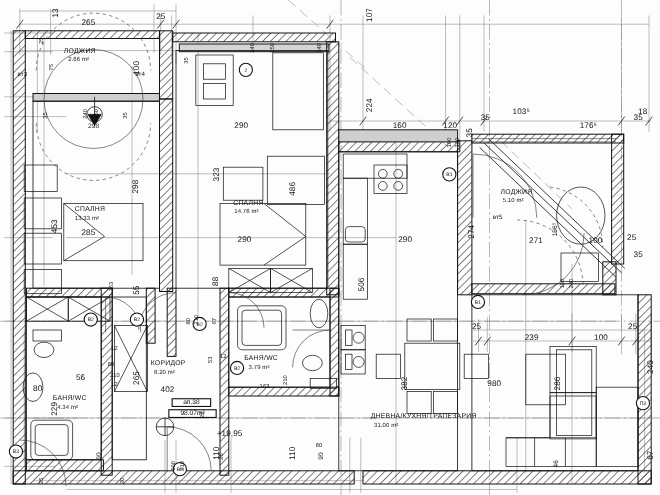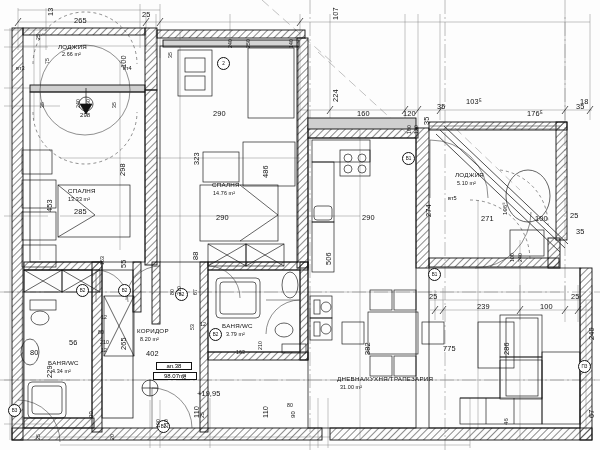"775" div.lbl { text: 775 -> 980 }
